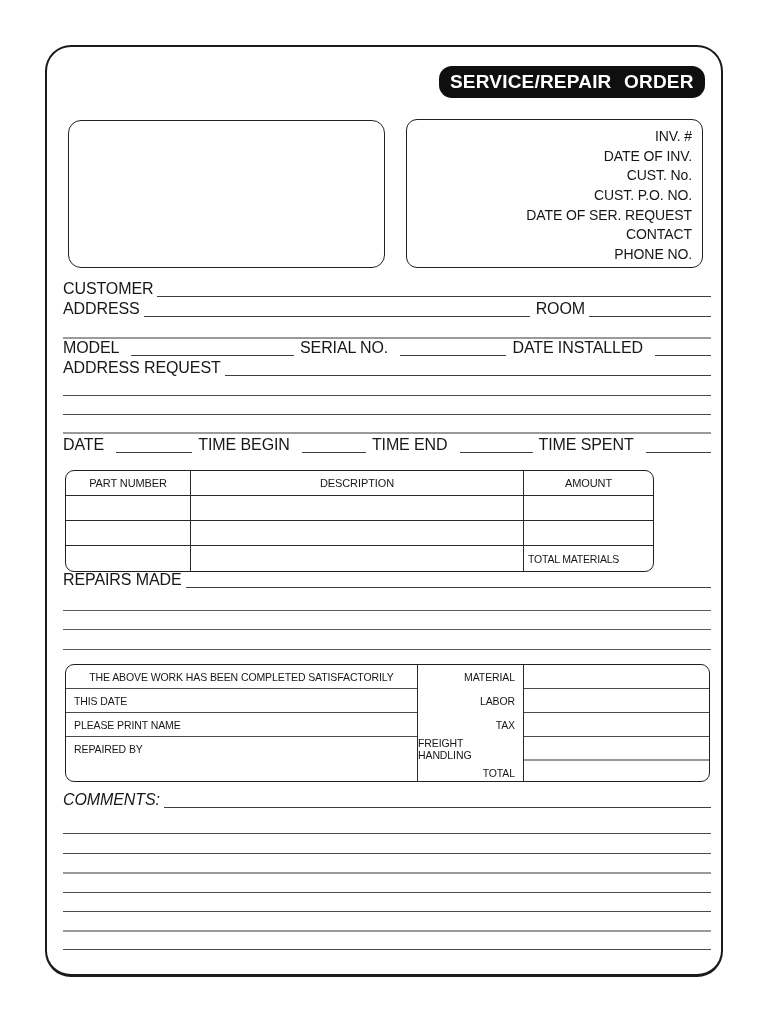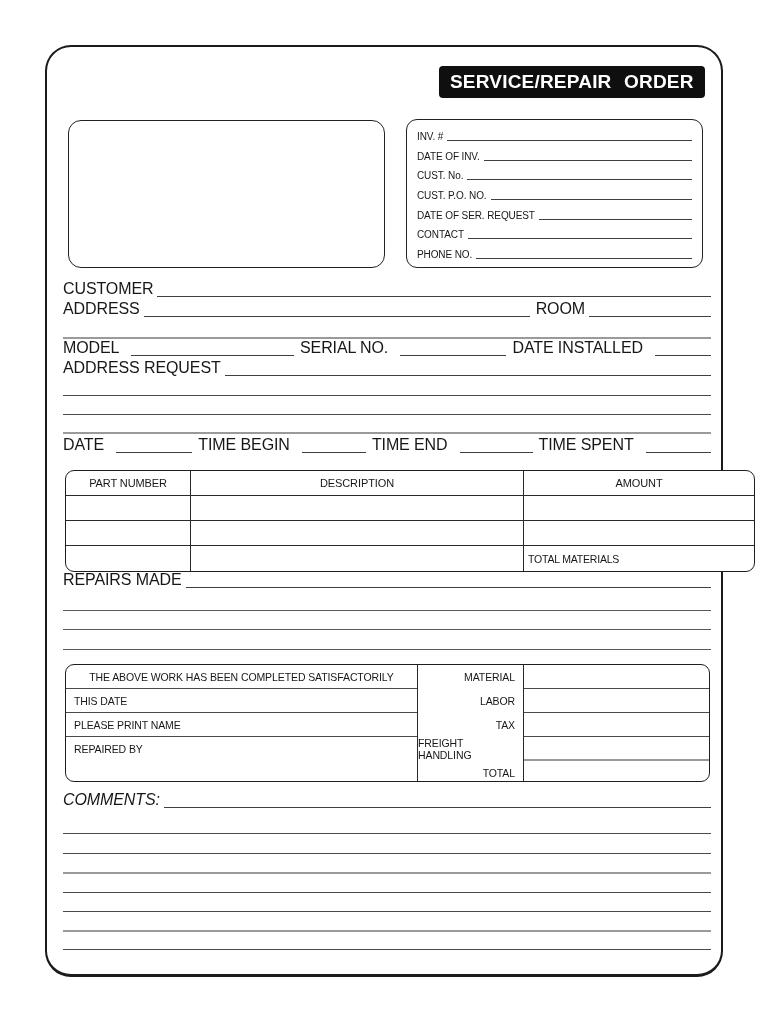"SERVICE/REPAIR ORDER" .title { border-radius: 4px -> 13px }
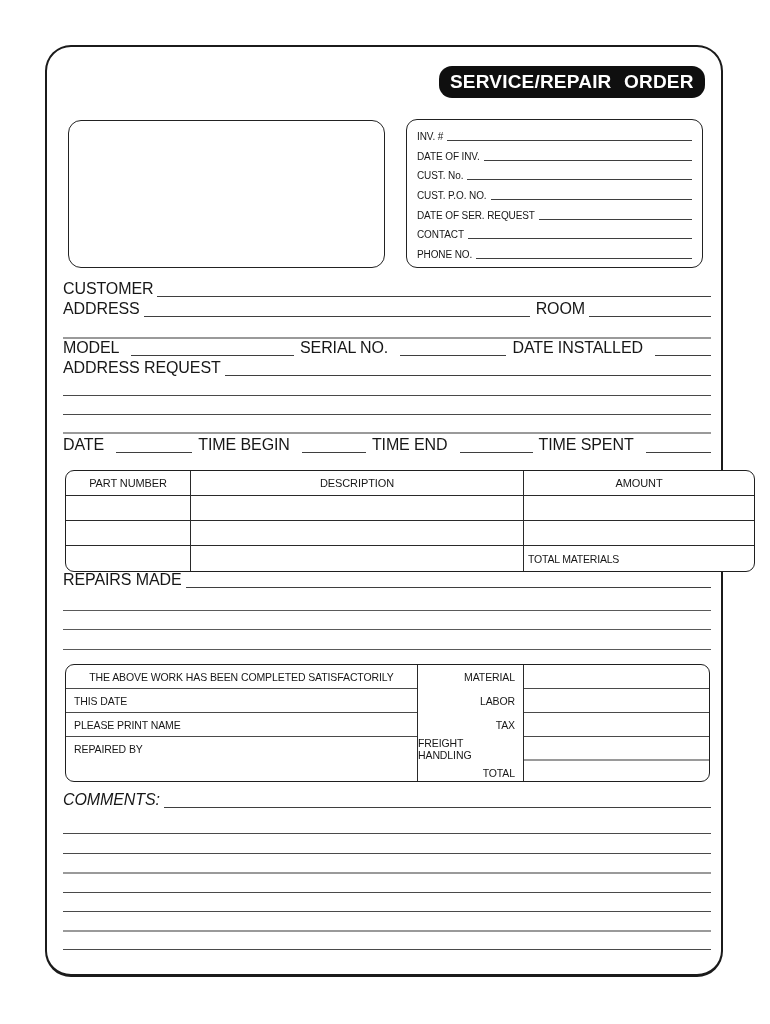"INV. #" .ibrow { flex-direction: none -> column; font-size: 10px -> 14px }
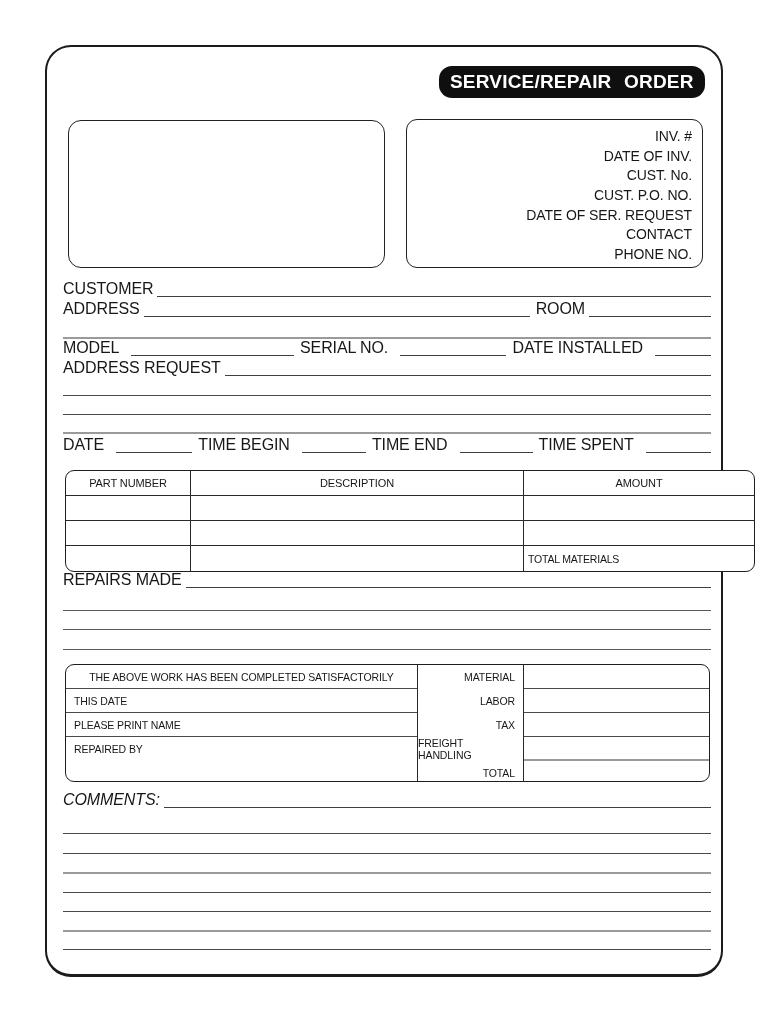"PART NUMBER" .ptable { width: 690px -> 589px }
